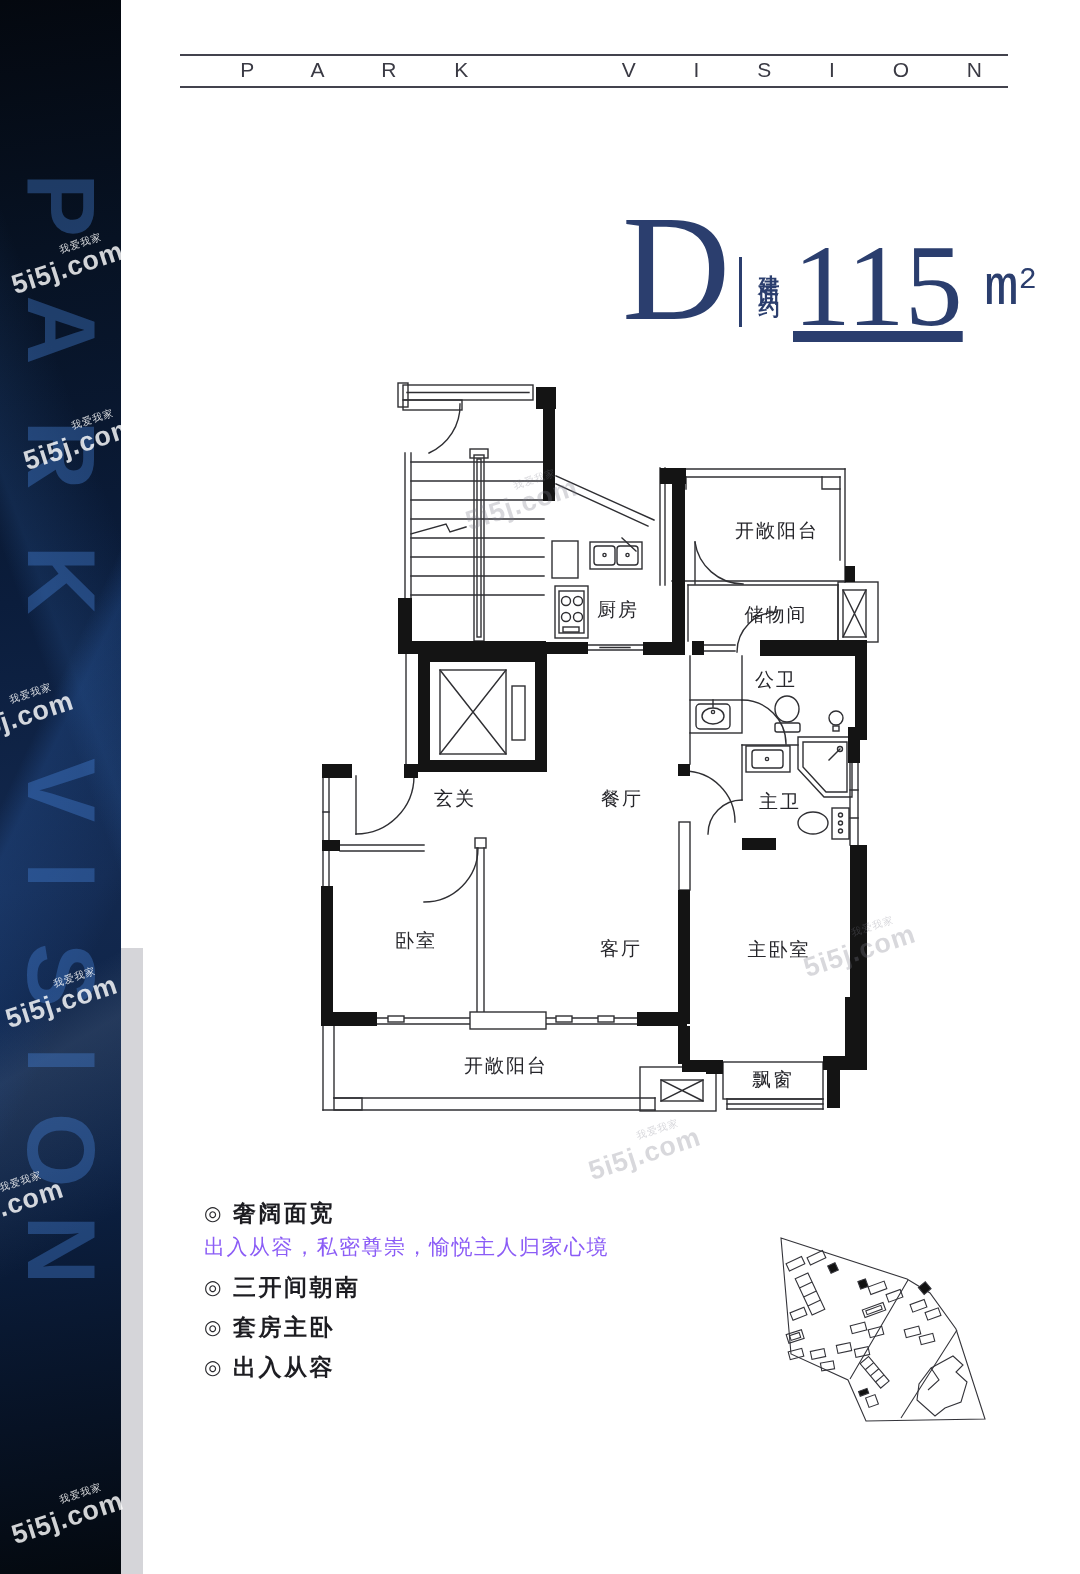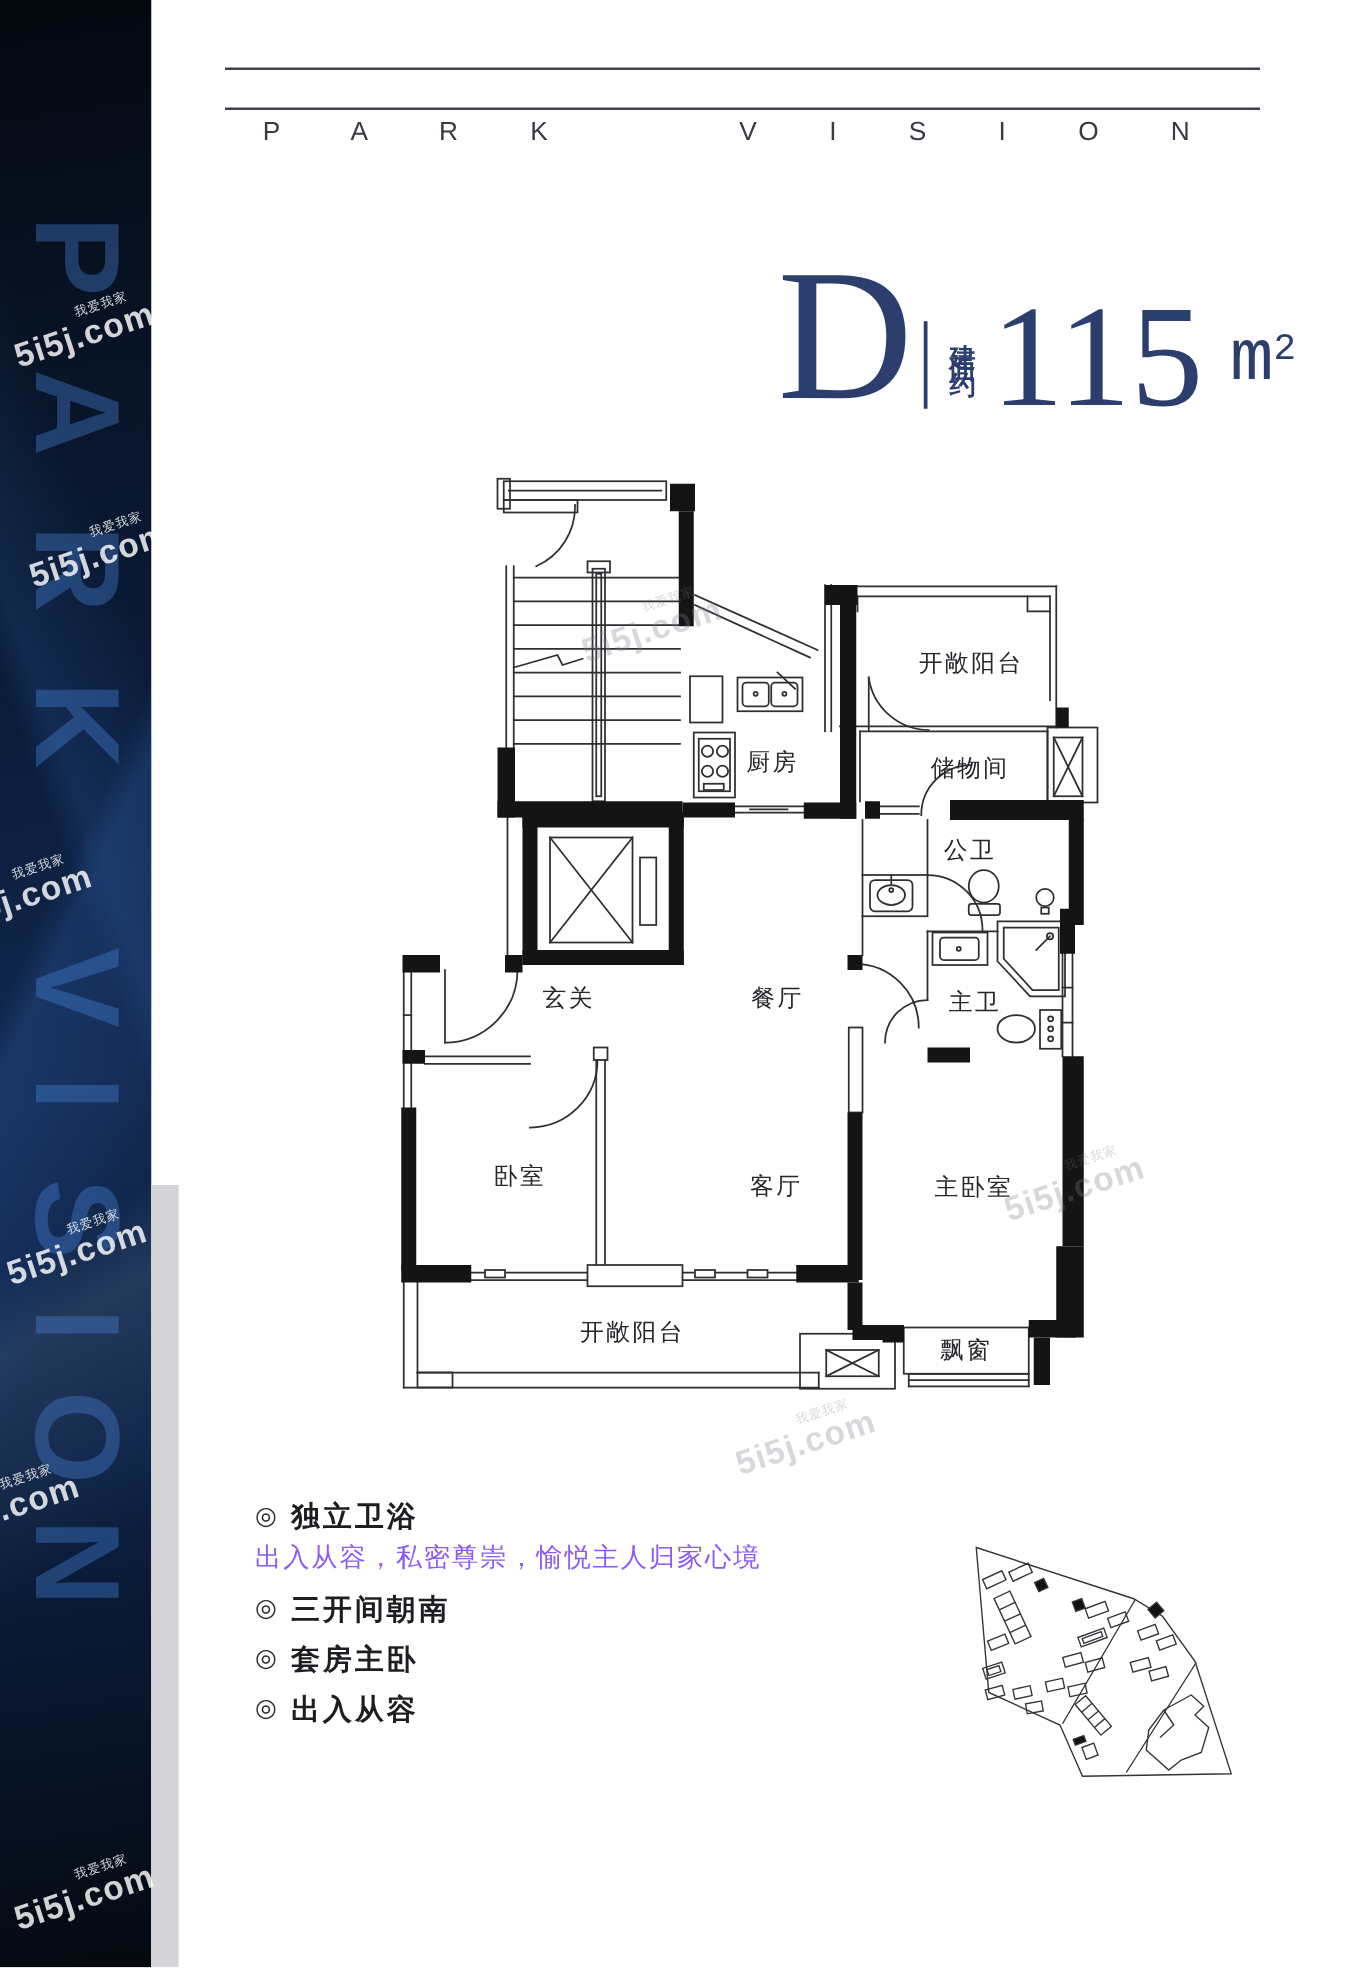"P A R K V" .header-brand { margin-top: 36px -> none; text-align: center -> right }
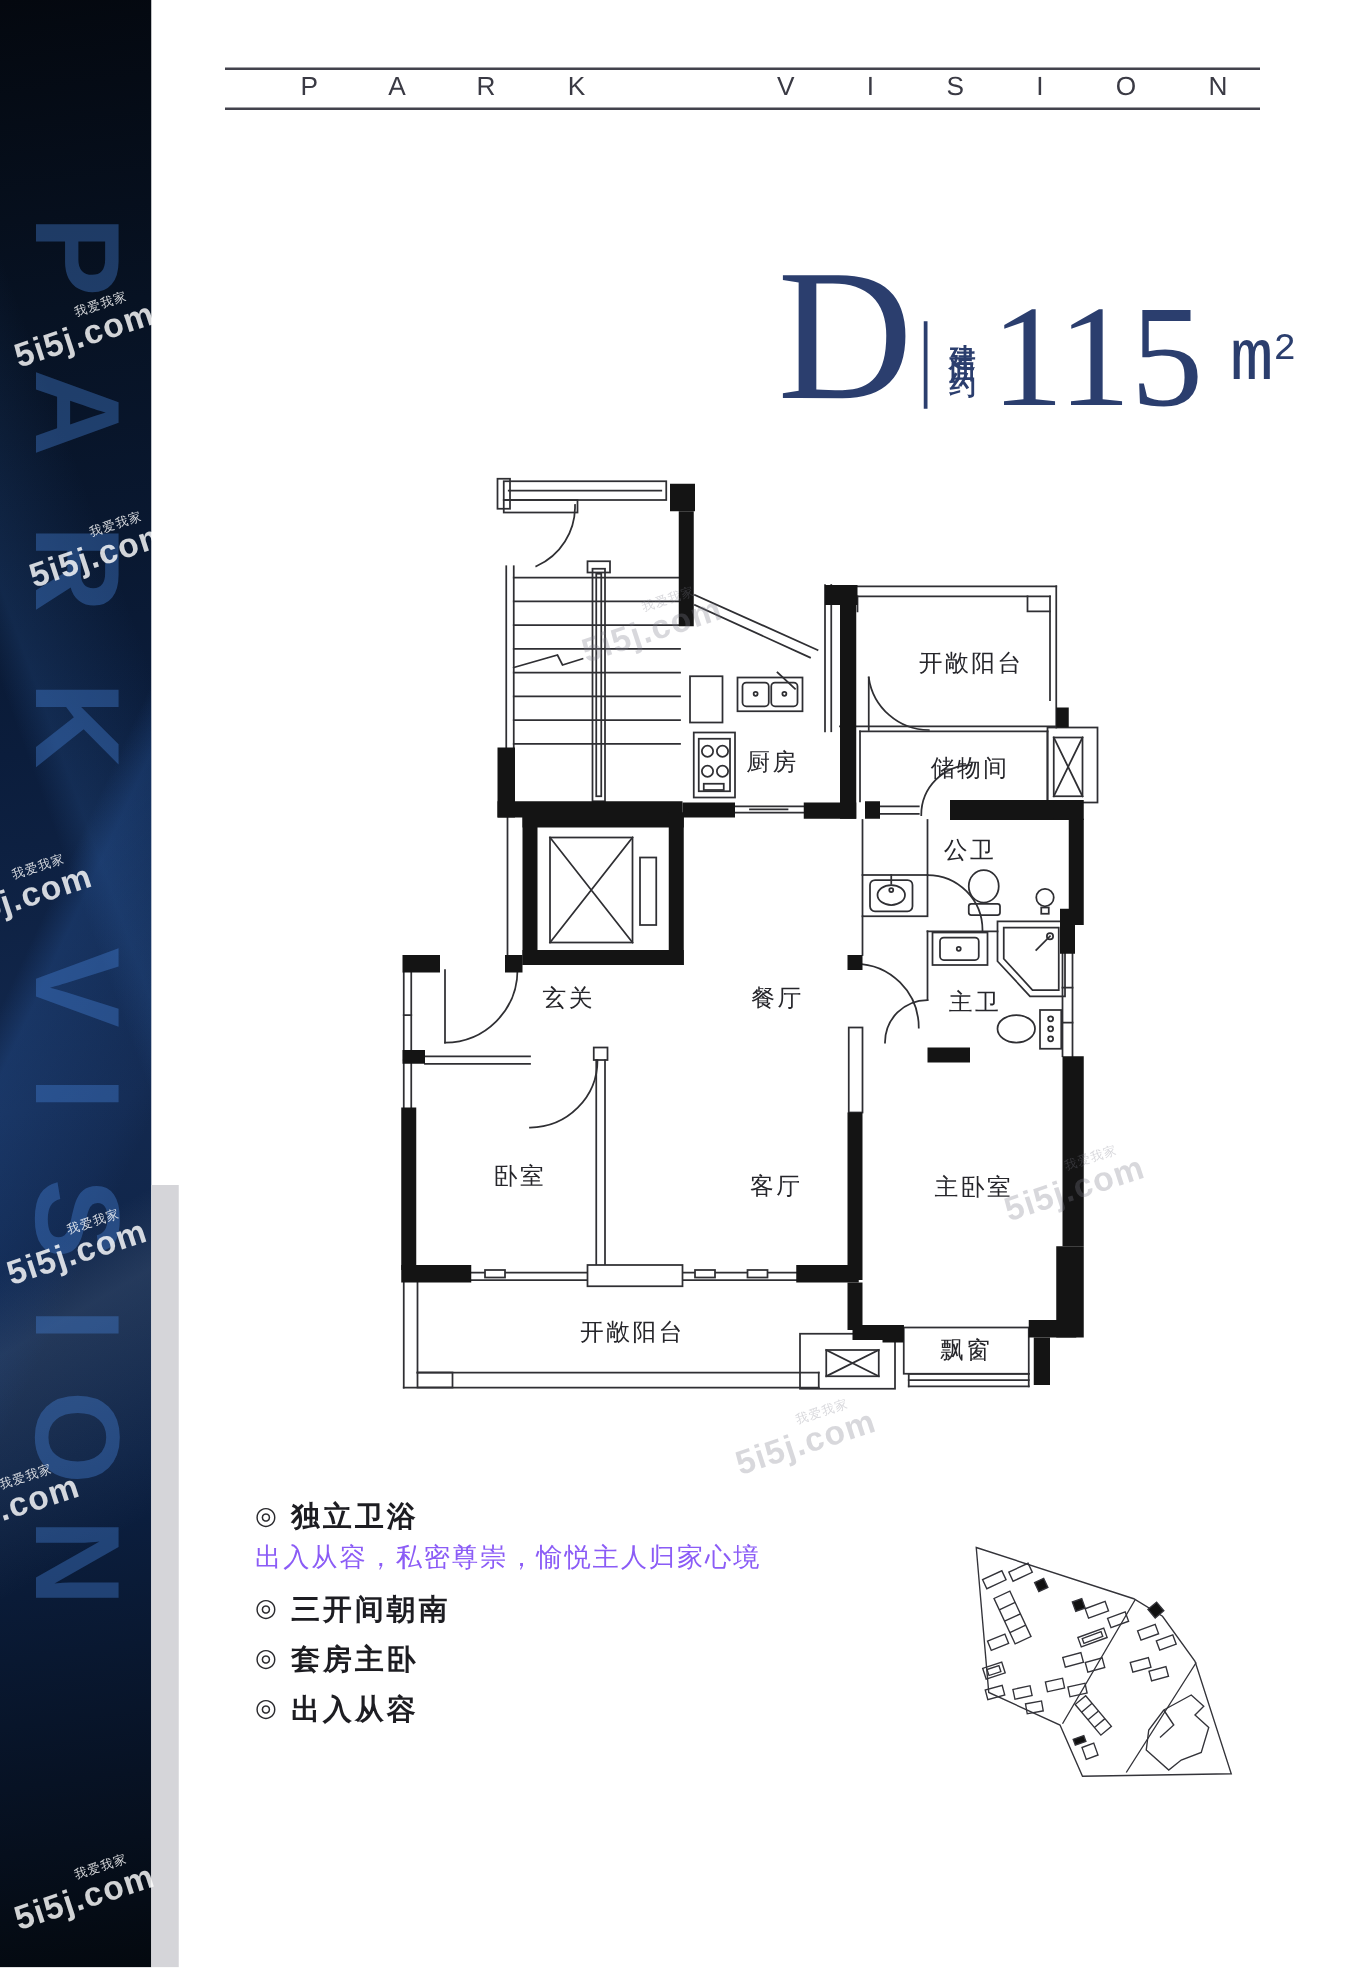"115" .title-area { text-decoration: none -> underline }
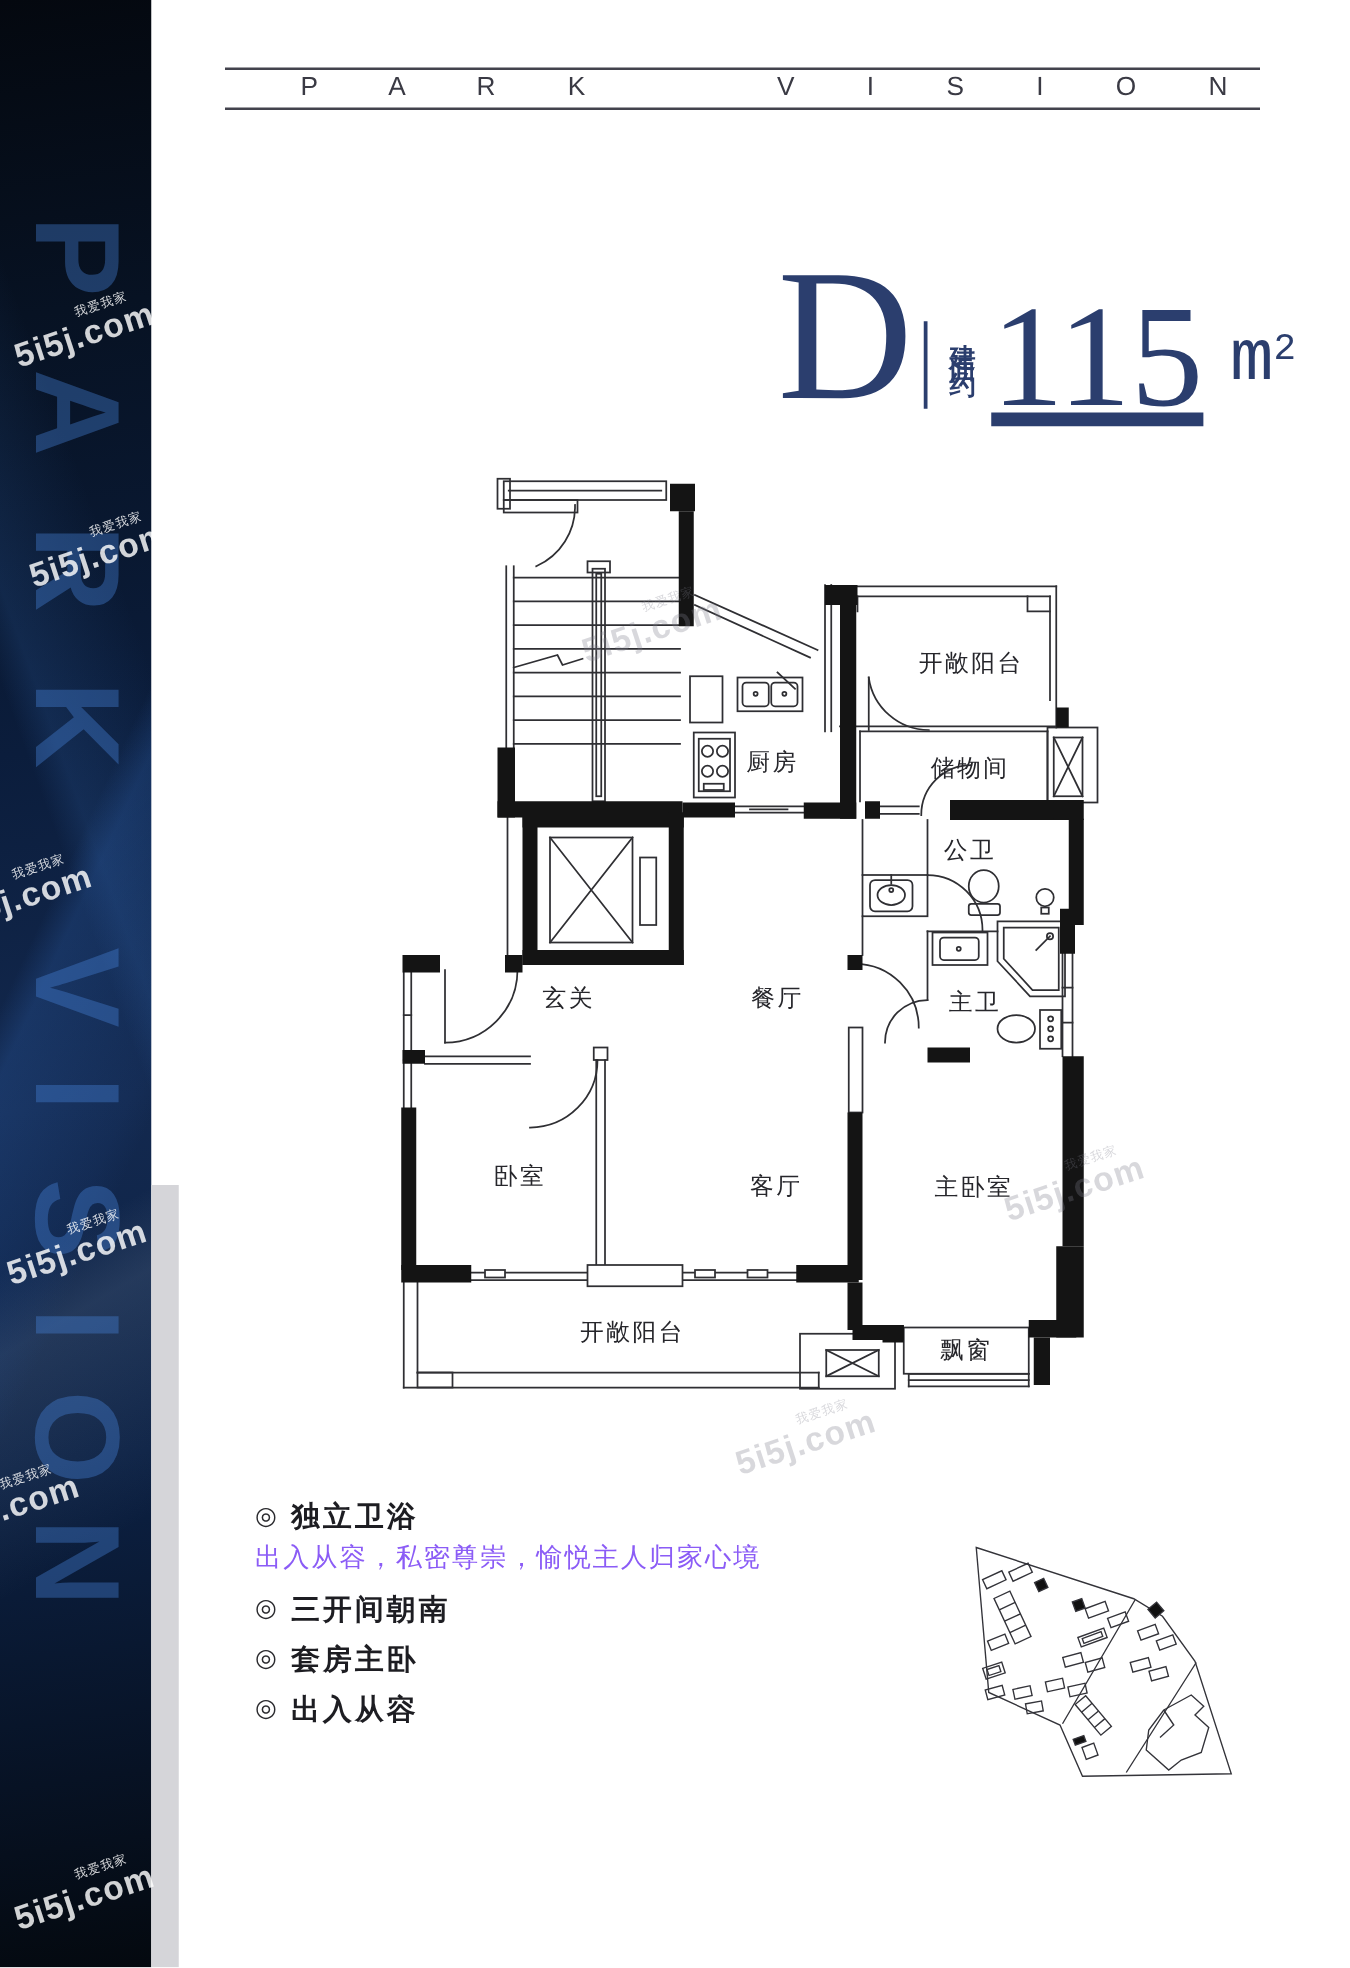"独立卫浴" span { text: 独立卫浴 -> 奢阔面宽 }
